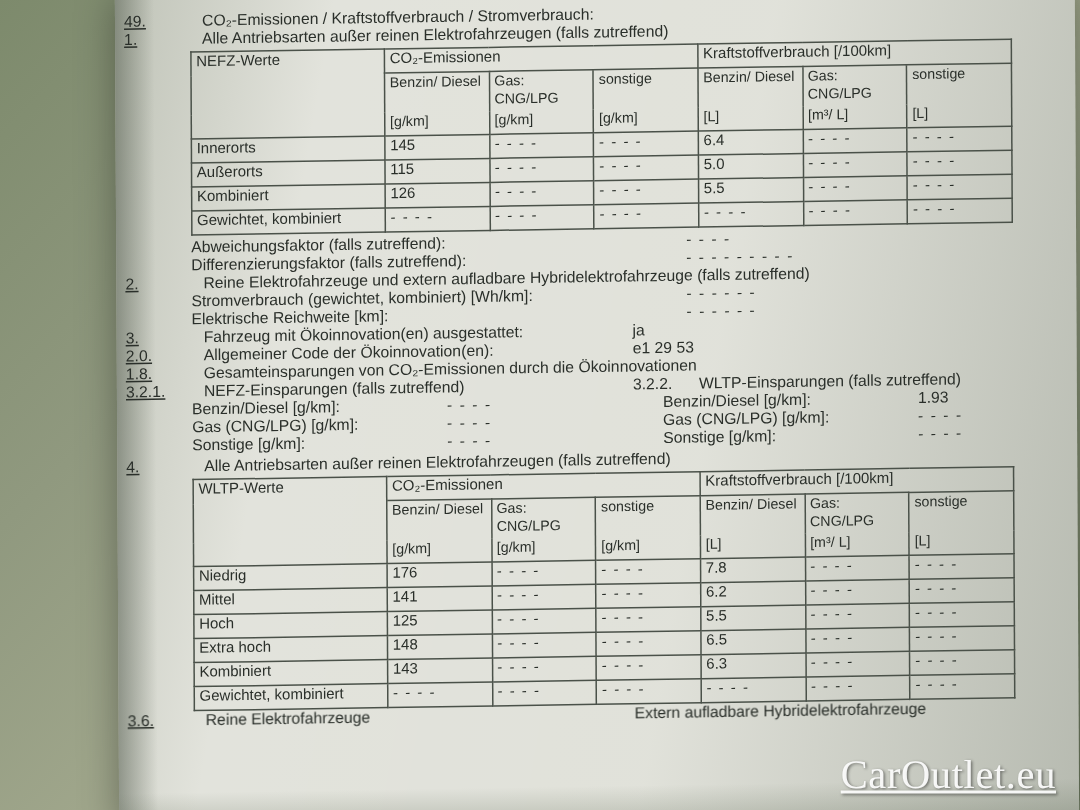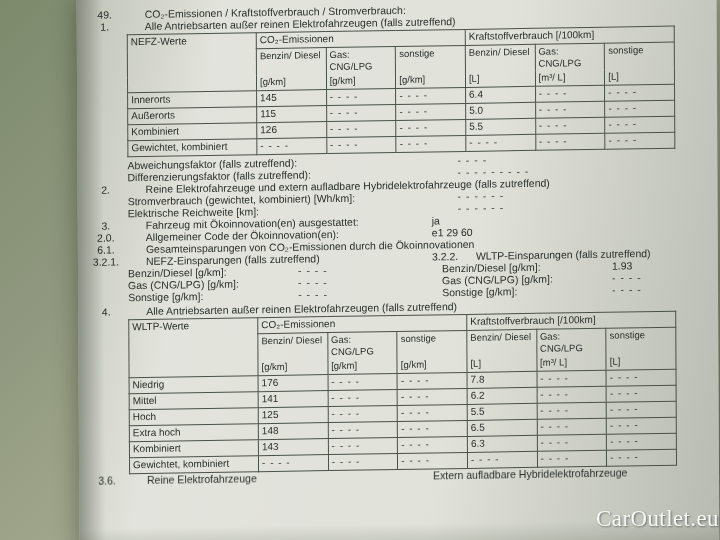"49." .num { padding-right: 18px -> 8px; text-align: center -> left; text-decoration: none -> underline }
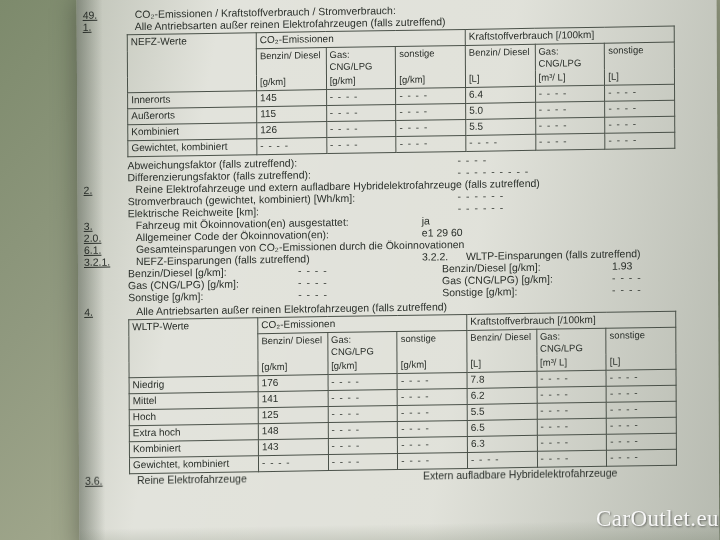"e1 29 60" span { text: 60 -> 53 }
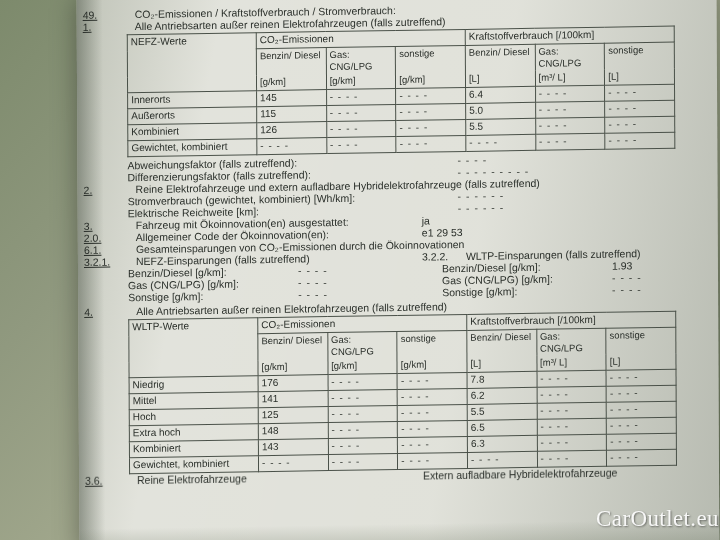"6.1." div.num { text: 6.1 -> 1.8 }
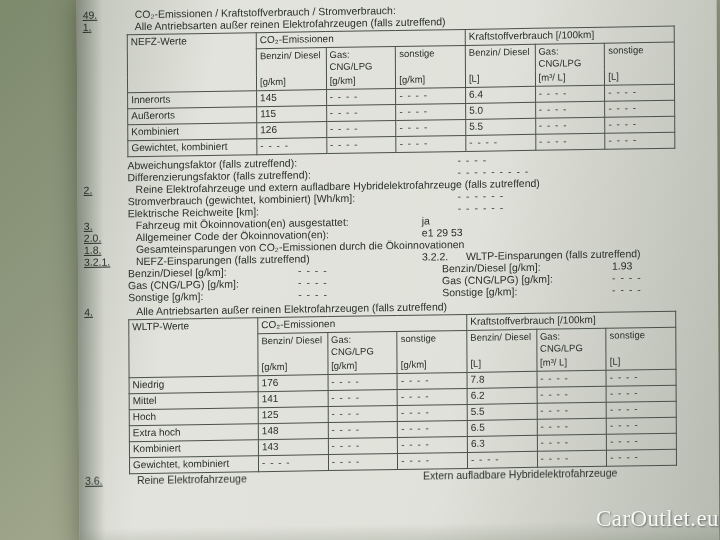"CarOutlet.eu" .watermark { font-size: 23px -> 27px; right: 1px -> 16px; text-decoration: none -> underline }
